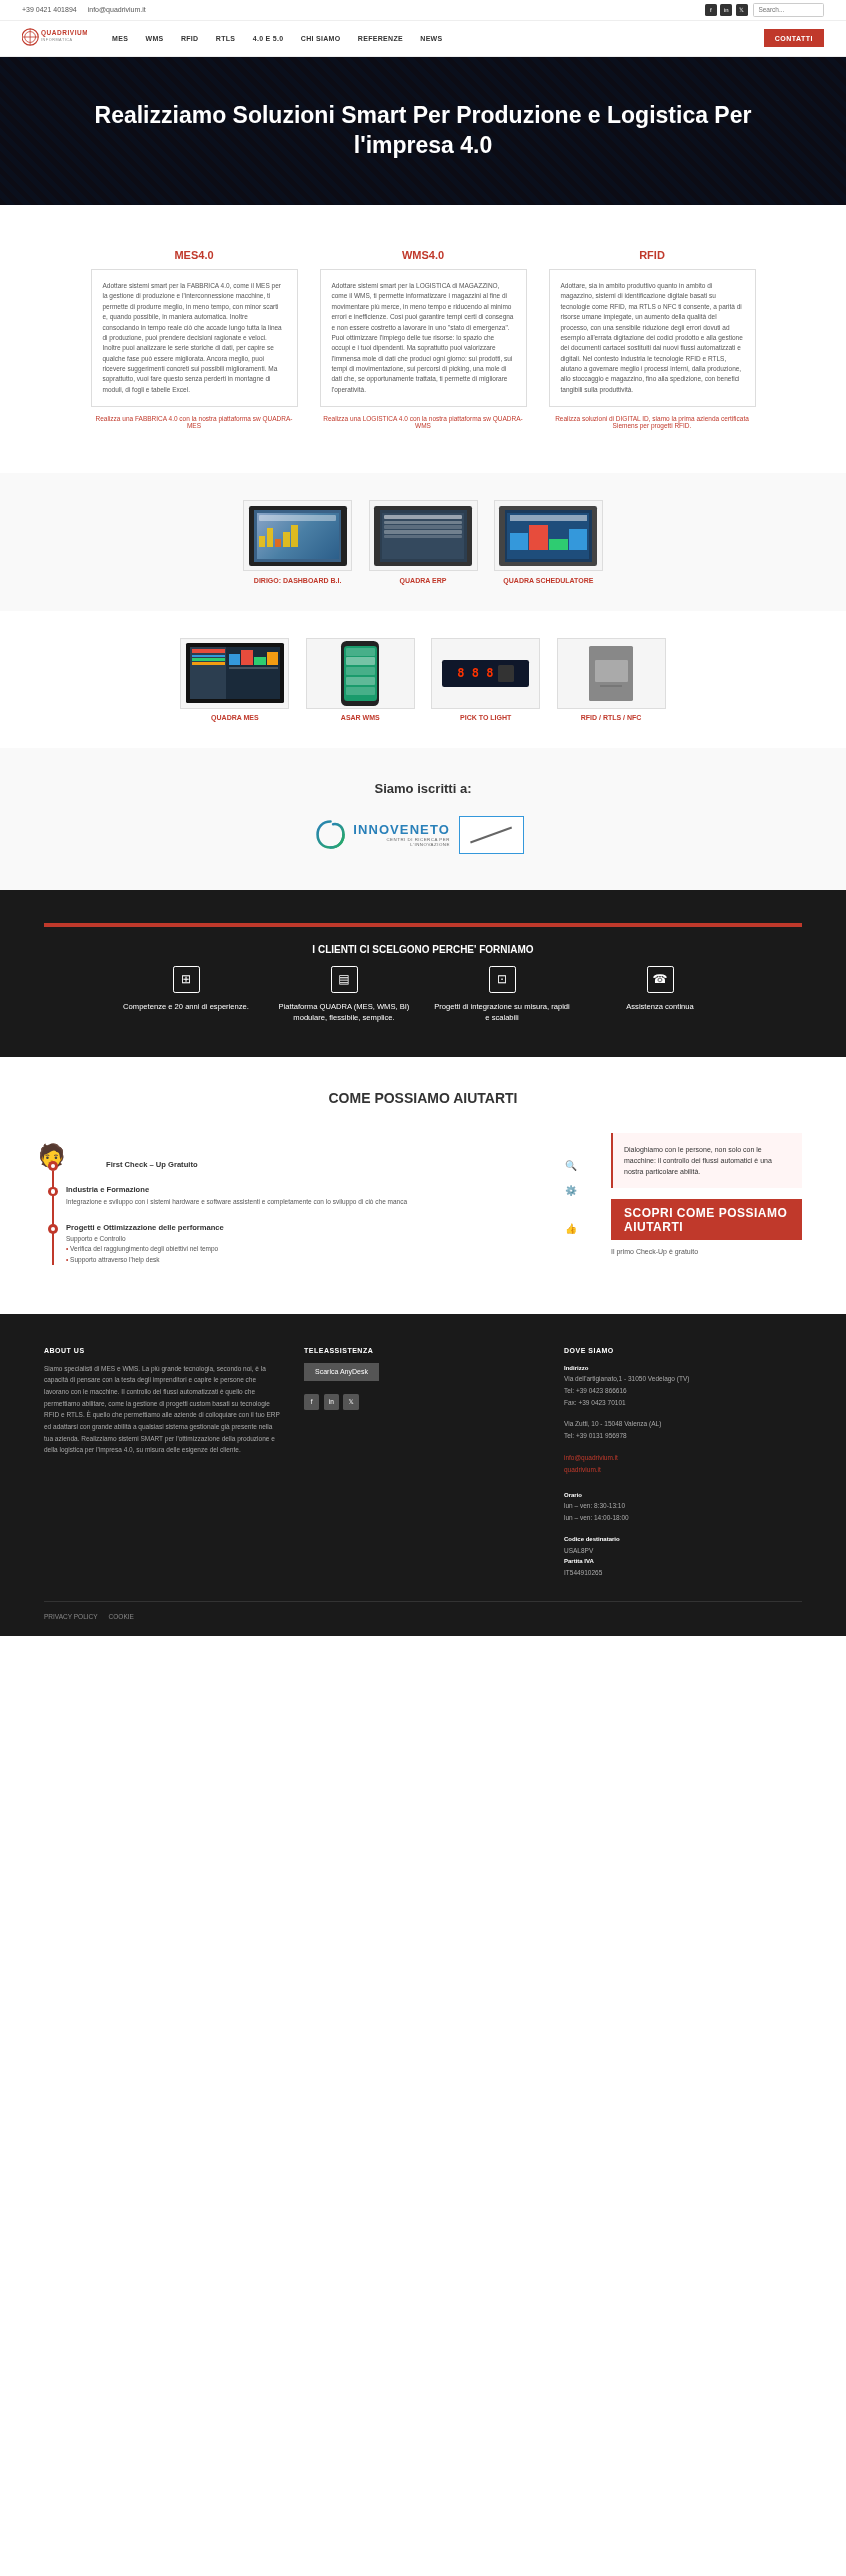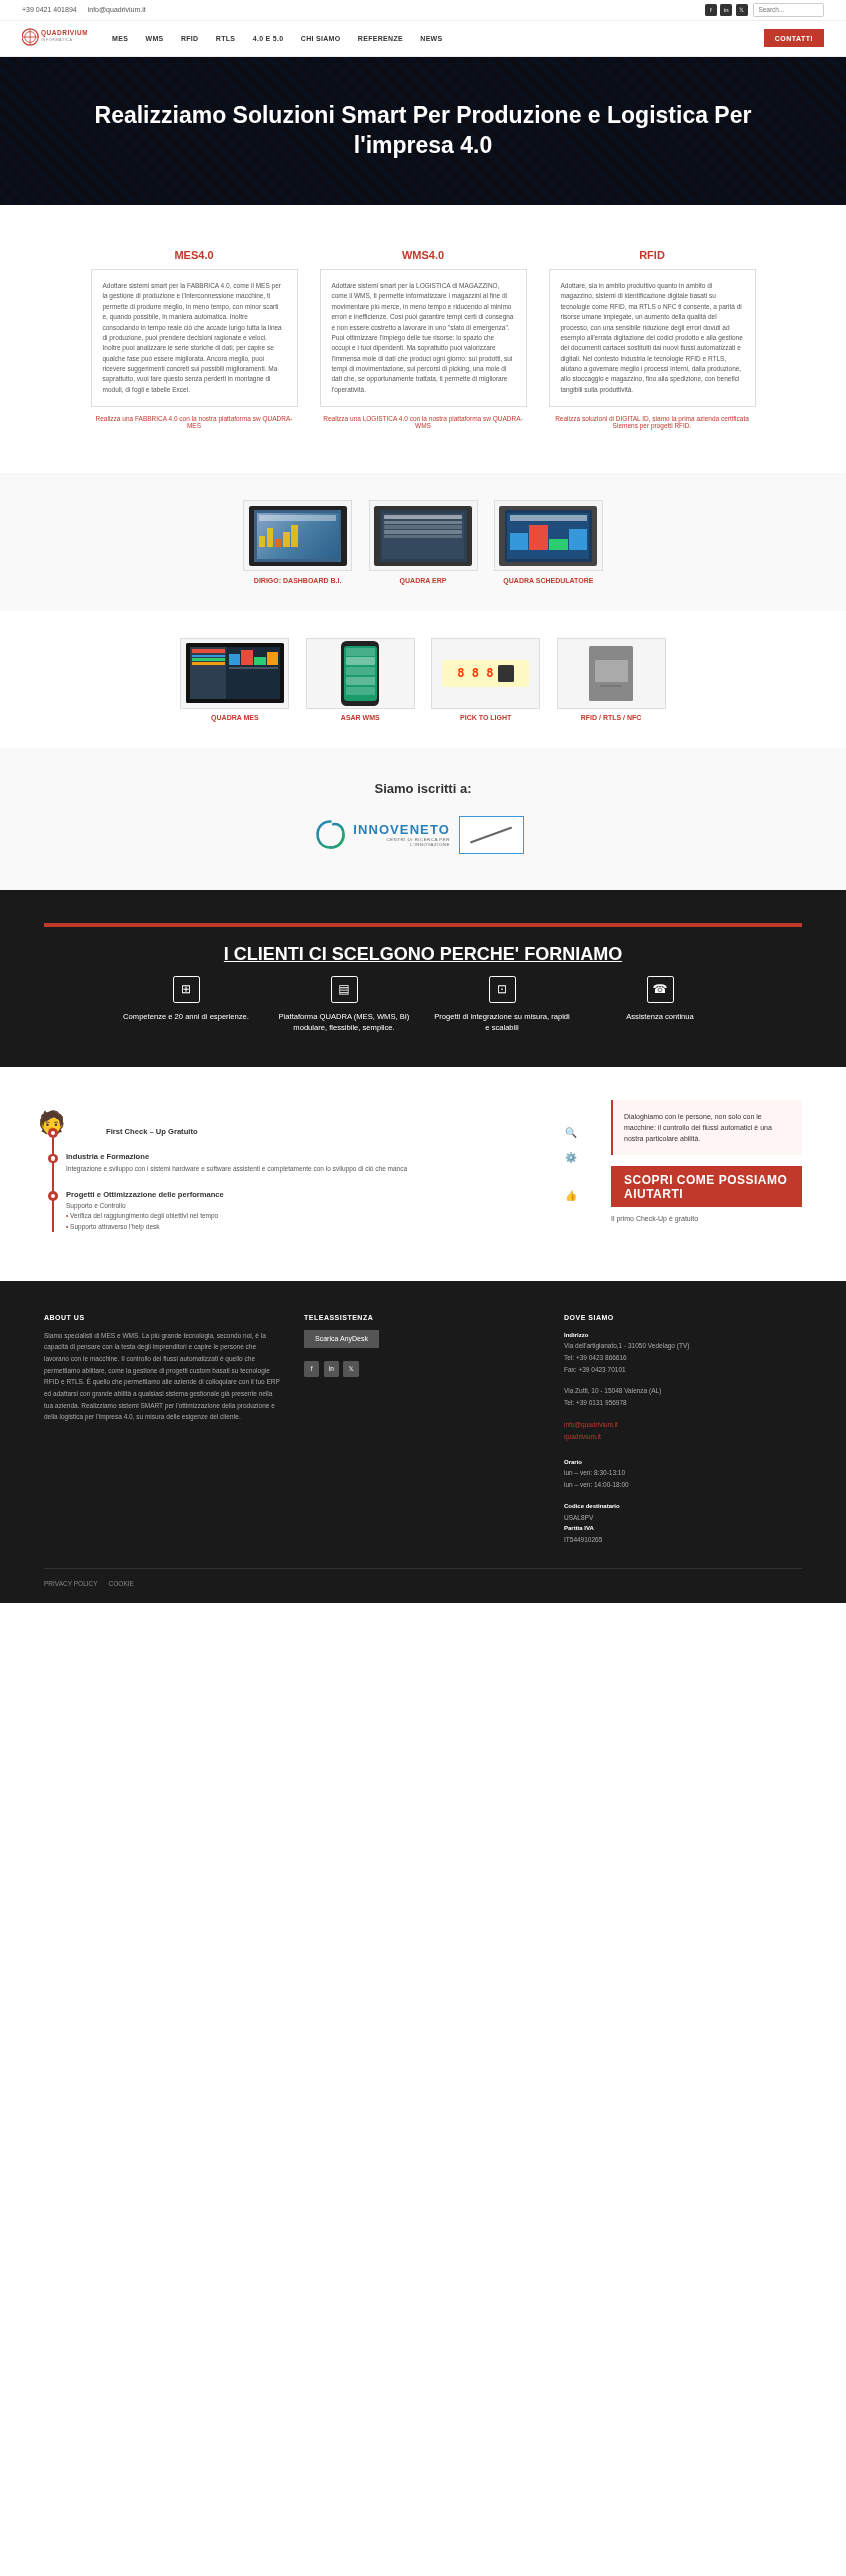"8 8 8" .ptl-mock { background: #fef9c3 -> #0f172a }
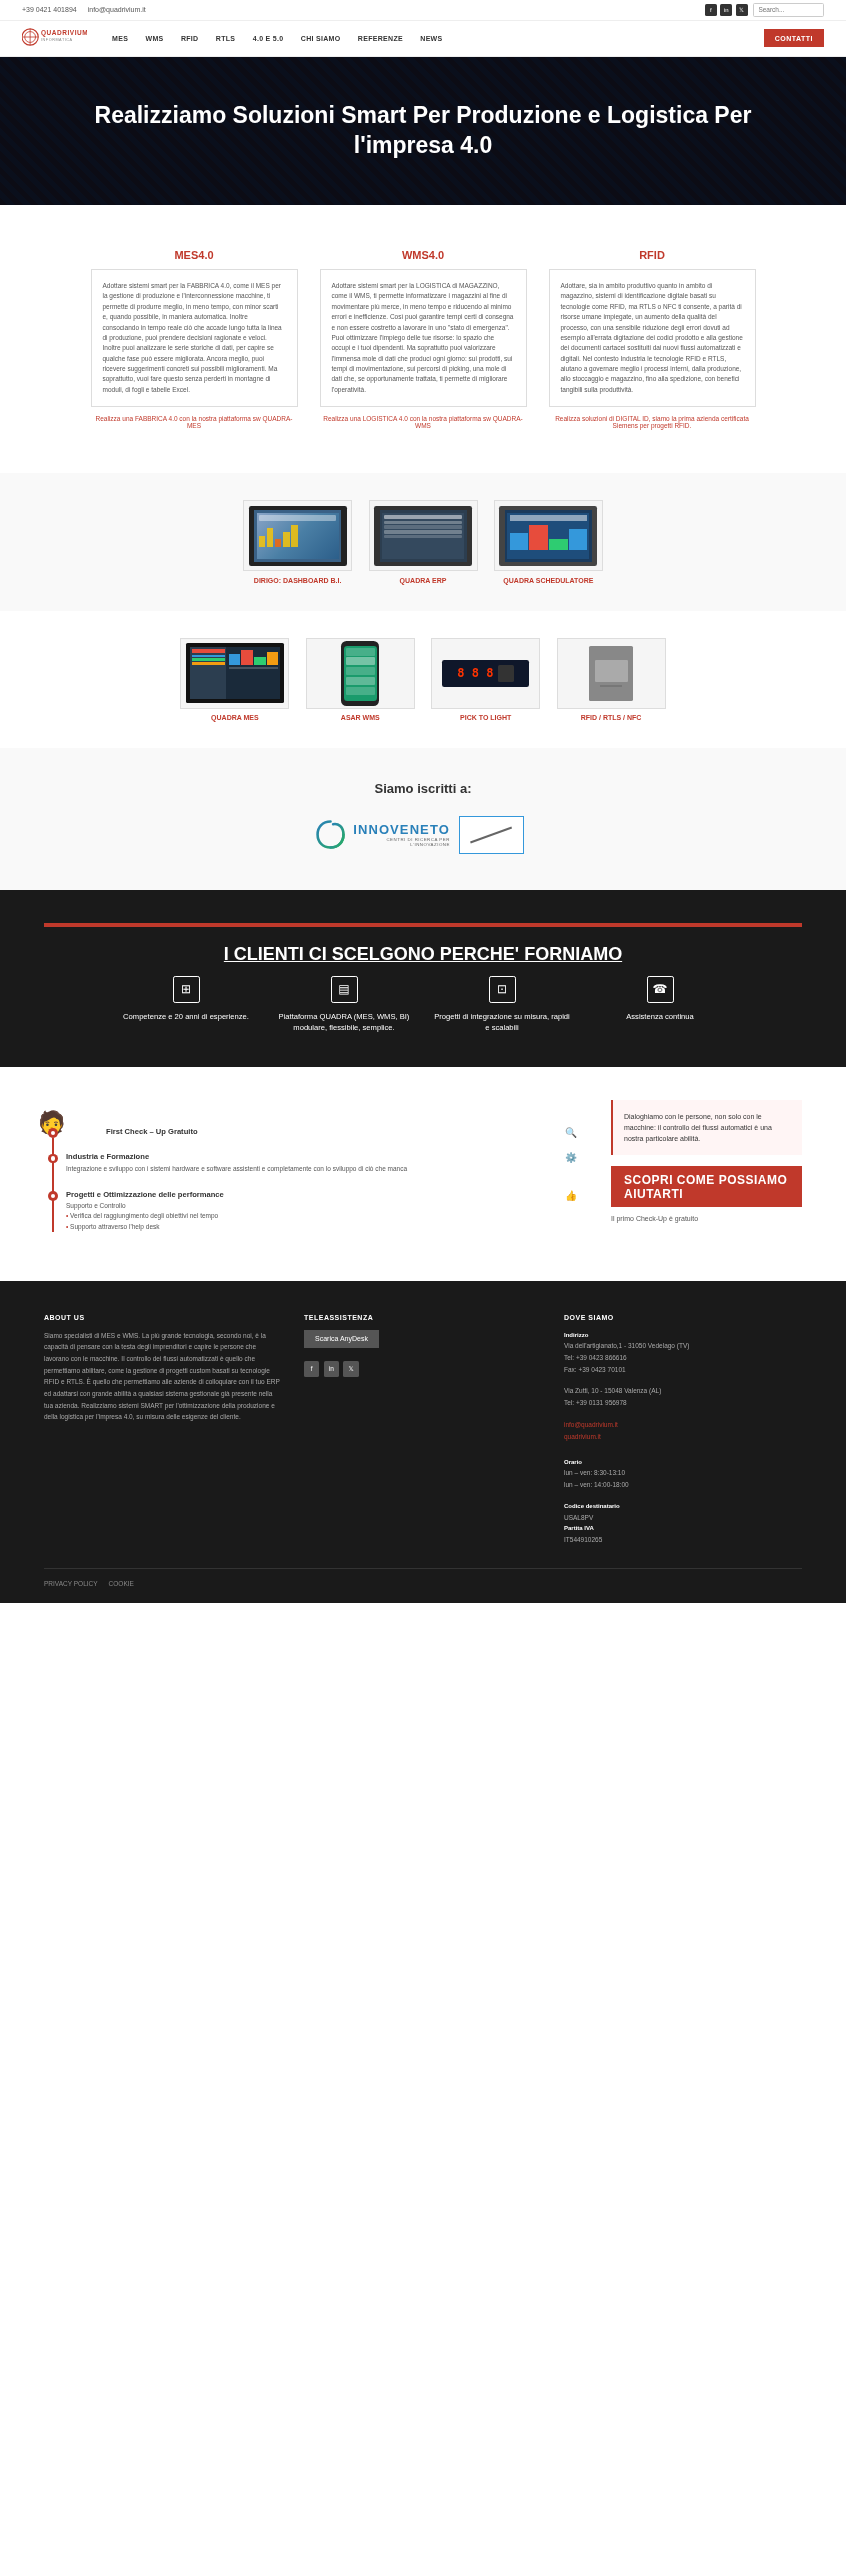"I CLIENTI CI SCELGONO PERCHE'" .dark-section h2 { font-size: 18px -> 10px; text-decoration: underline -> none }
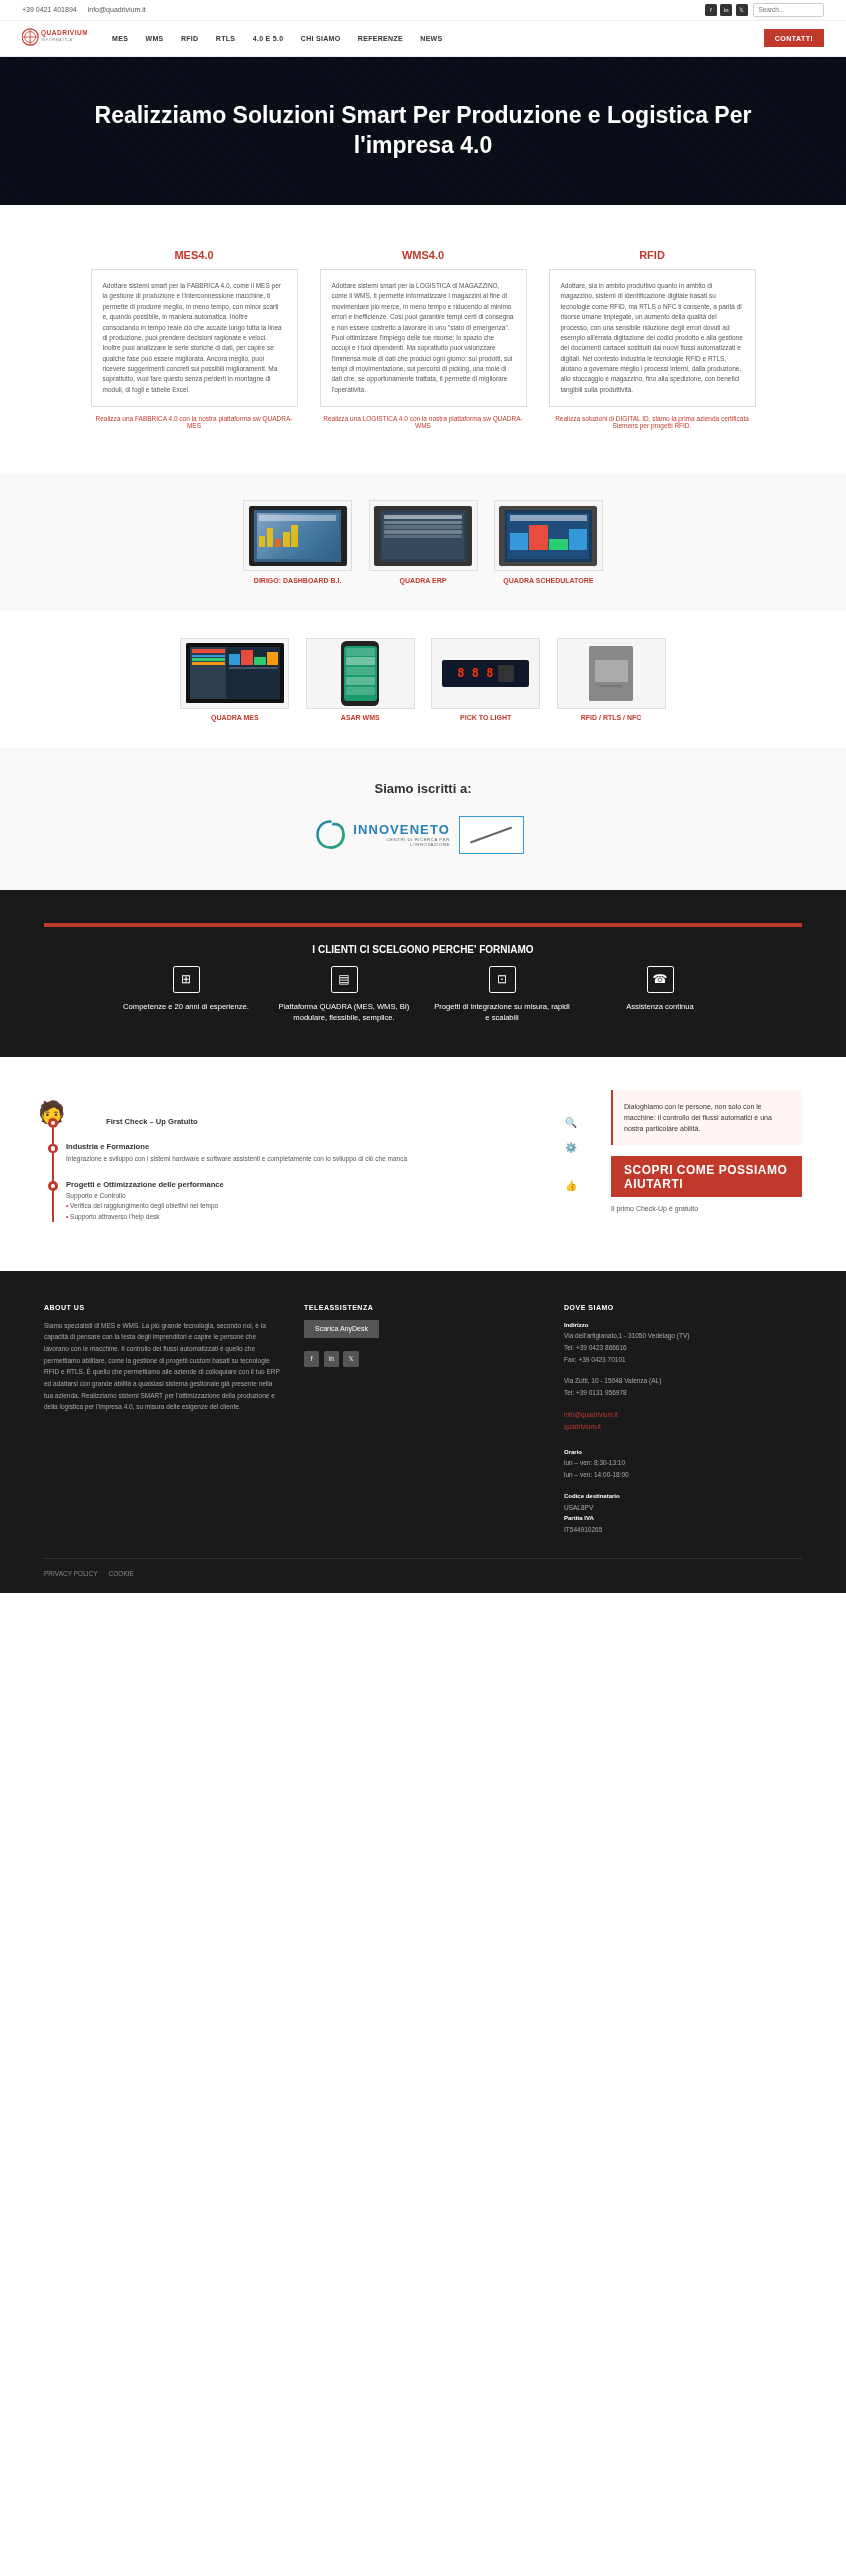"COME POSSIAMO AIUTARTI" h2 { html: none -> <h2>COME POSSIAMO AIUTARTI</h2> }
